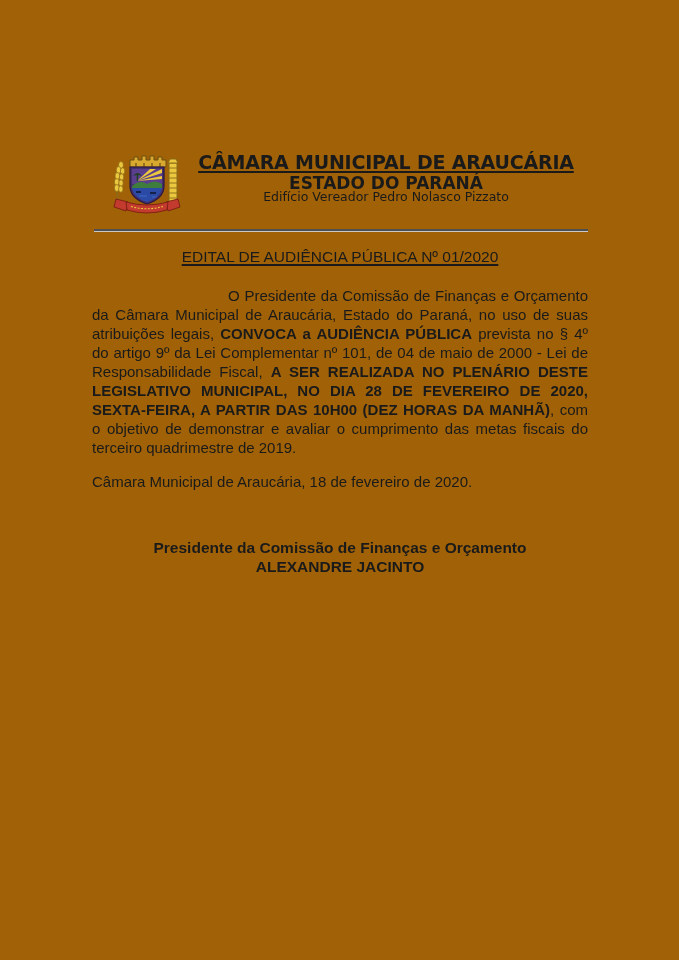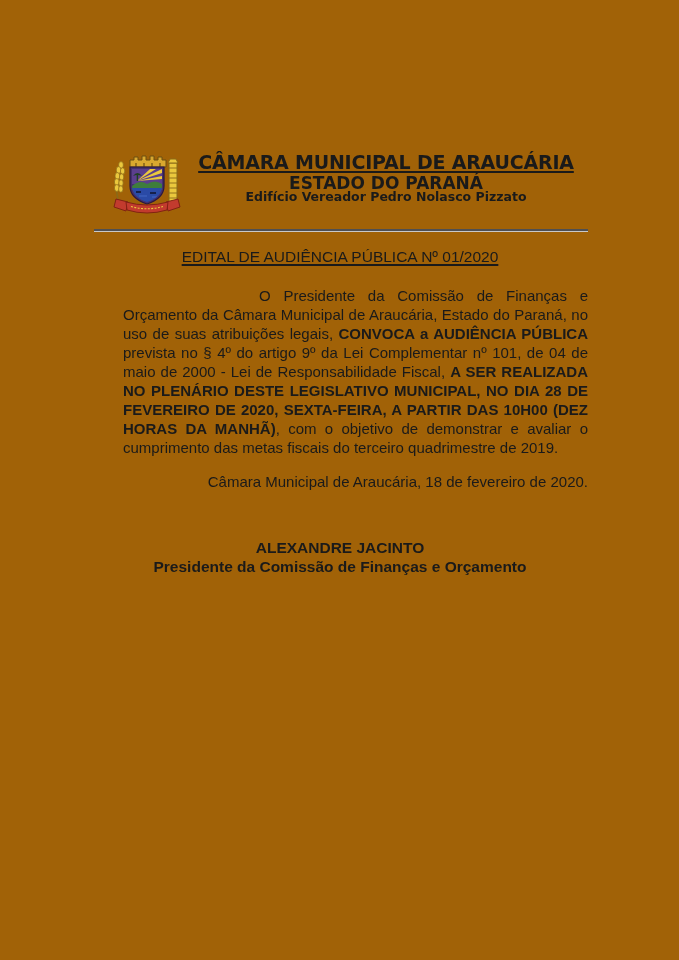"Edifício Vereador Pedro Nolasco Pizzato" .org-building { font-weight: bold -> normal }
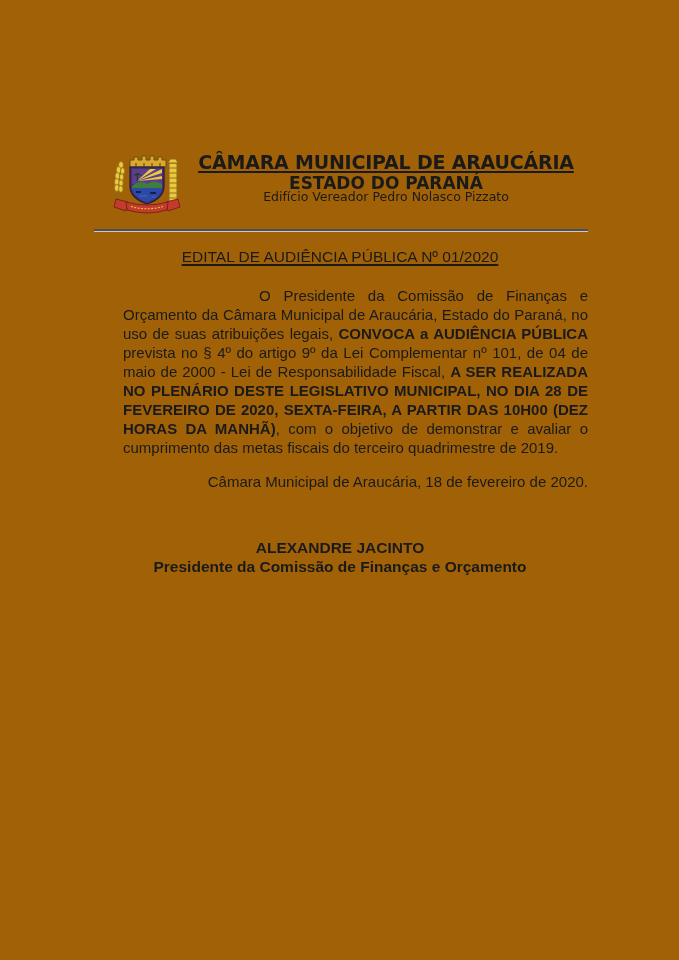"O Presidente da Comissão de" .body-par { margin-left: 31px -> none }
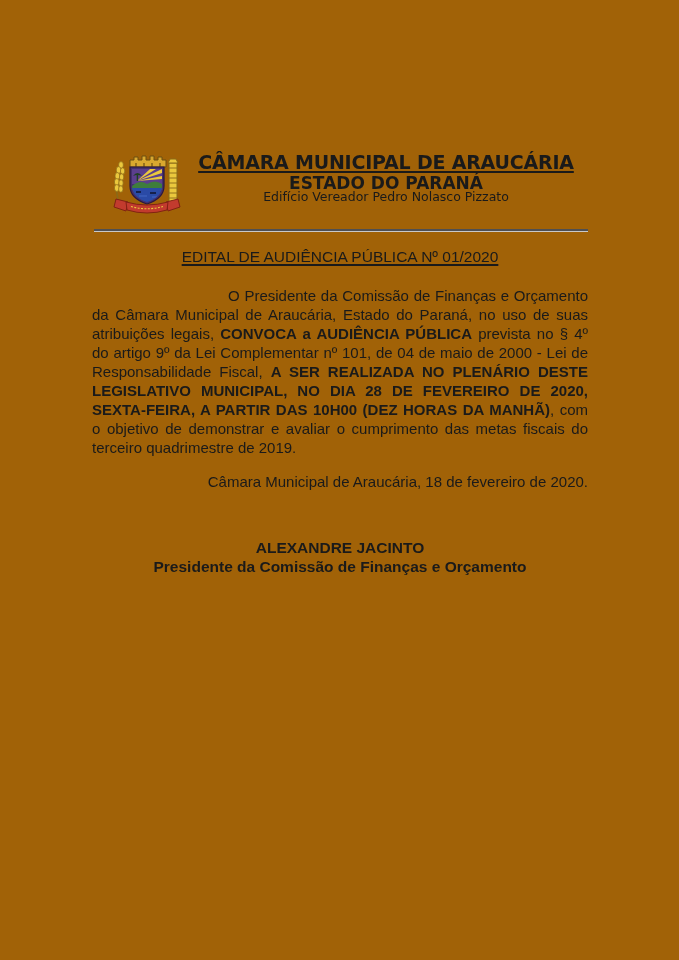"Câmara Municipal de Araucária, 18" .date-line { text-align: right -> left }
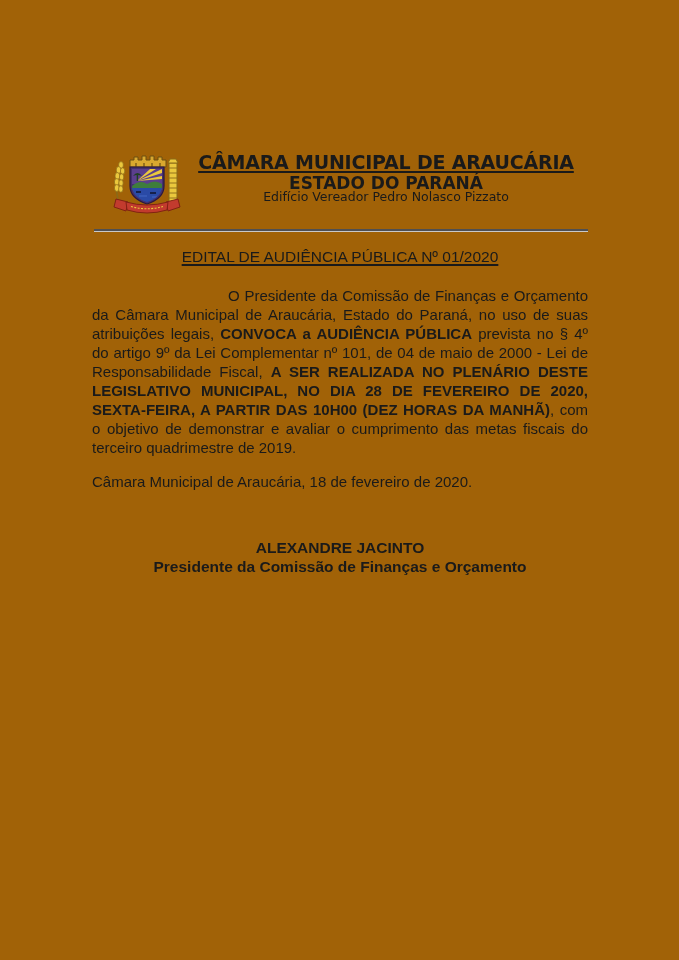"ALEXANDRE JACINTO" div { order: before "Presidente da Comissão de Finanças" -> after "Presidente da Comissão de Finanças" }
